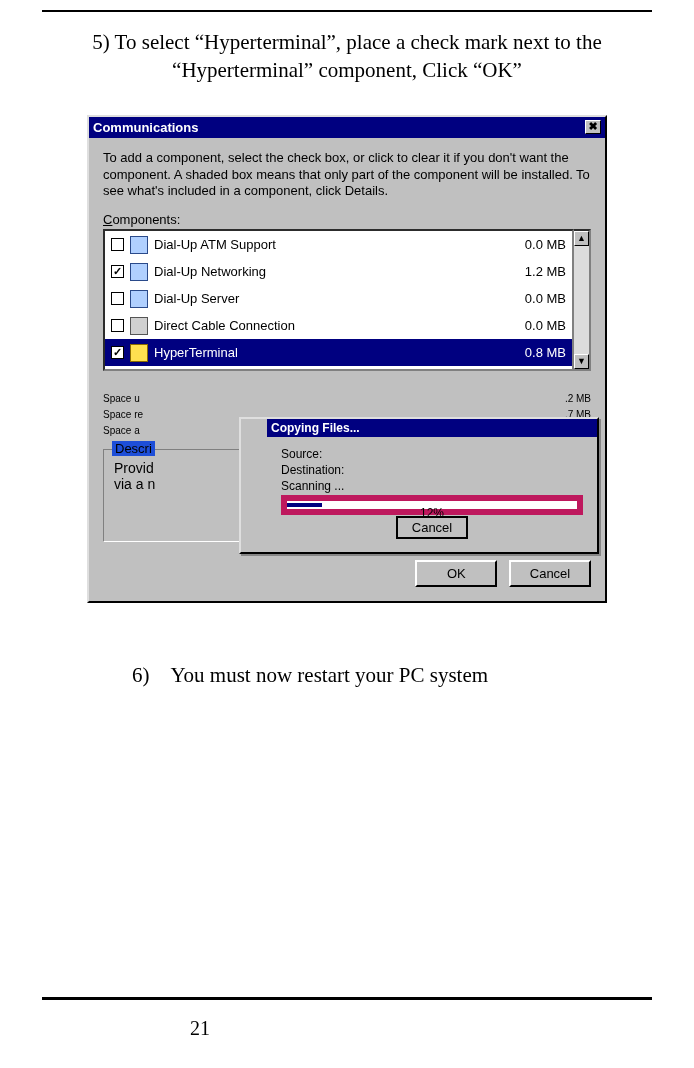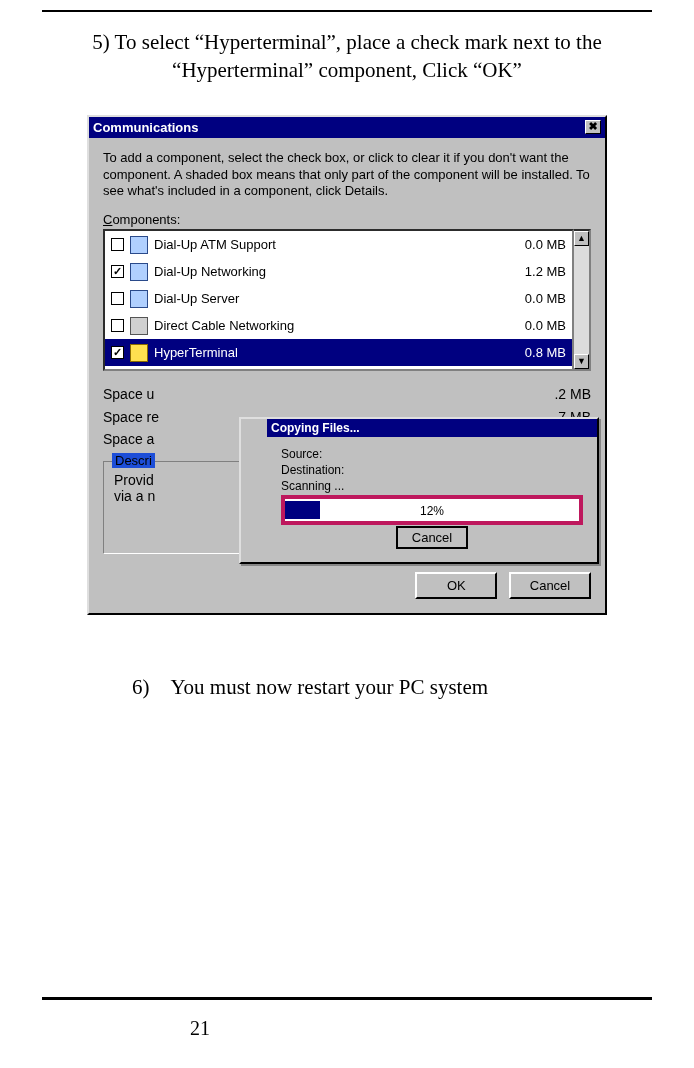"Direct Cable Networking" span.label { text: Networking -> Connection }
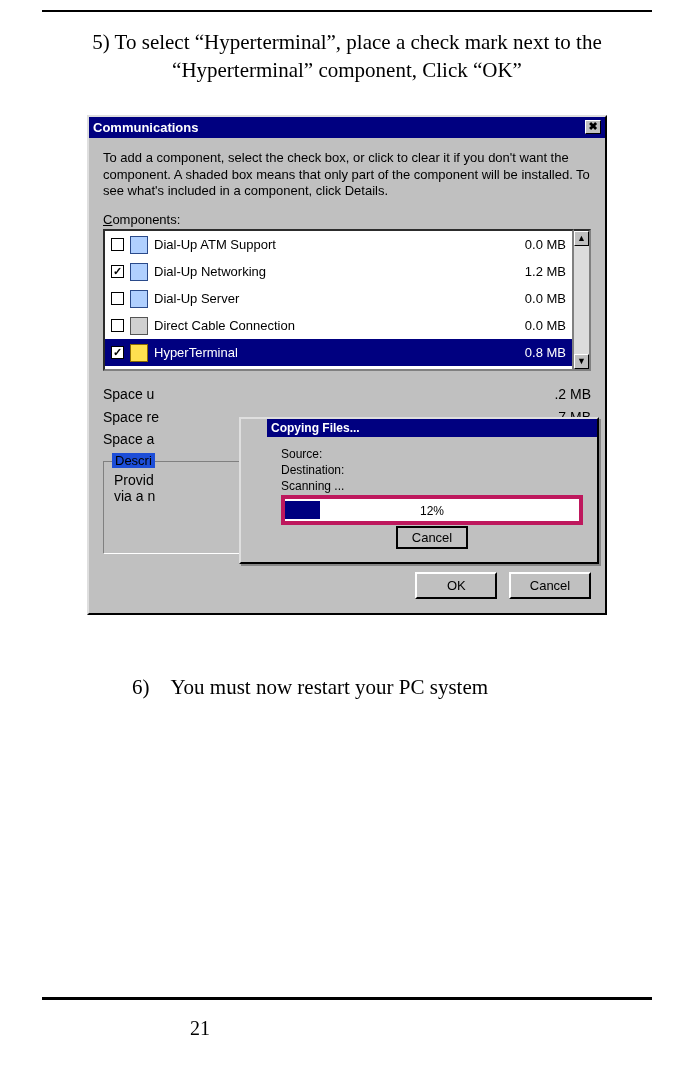"Space u" .space-lines { font-size: 14px -> 10px; margin-top: 12px -> 20px }
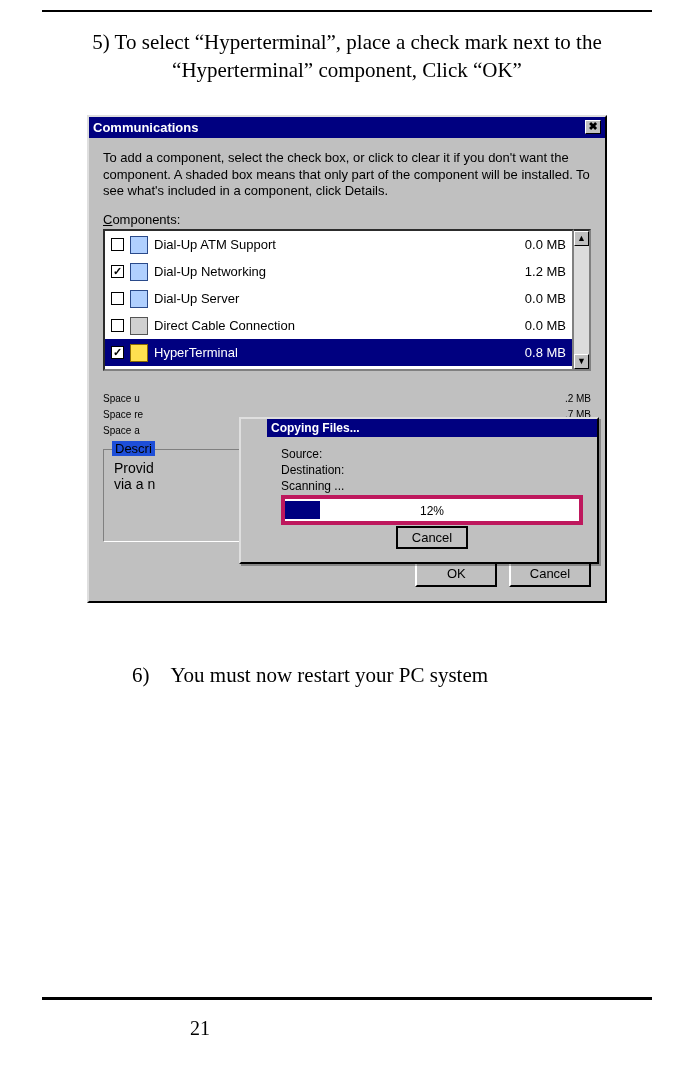"12%" .progress-outer { border: 4px solid #be185d -> 6px solid #be185d; height: 30px -> 20px }
